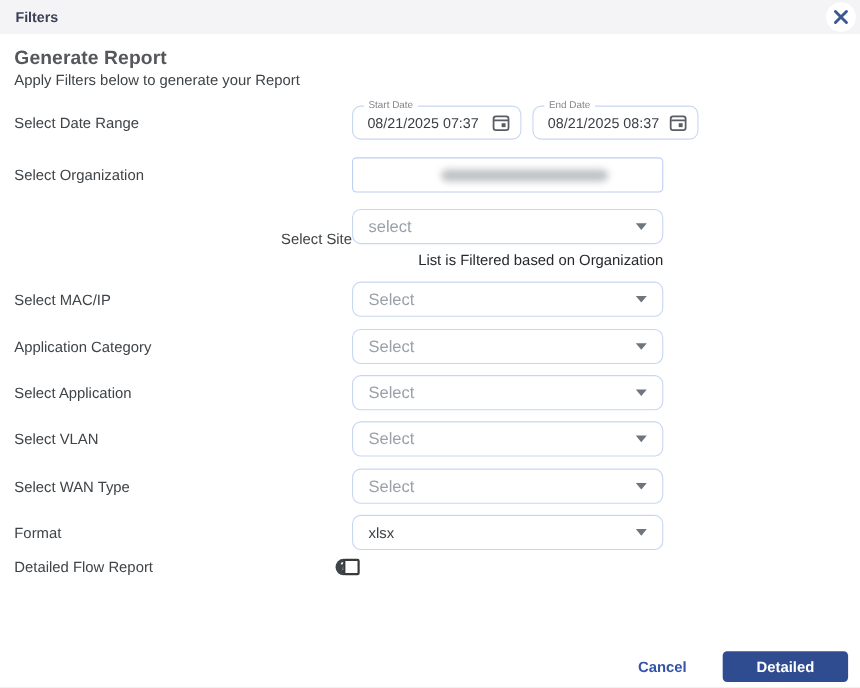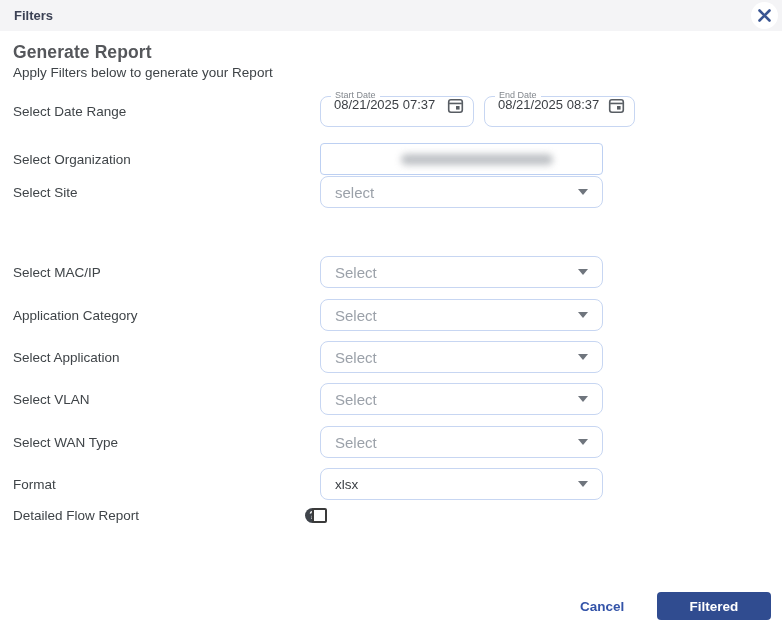"Start Date" .datefield { align-items: none -> center }
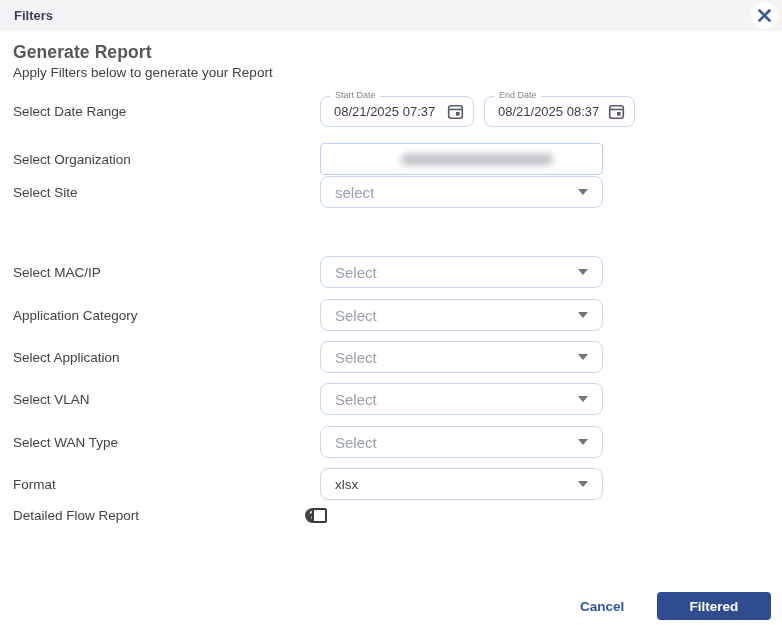"Select Site" div.row { text-align: none -> right; top: 176px -> 190px }
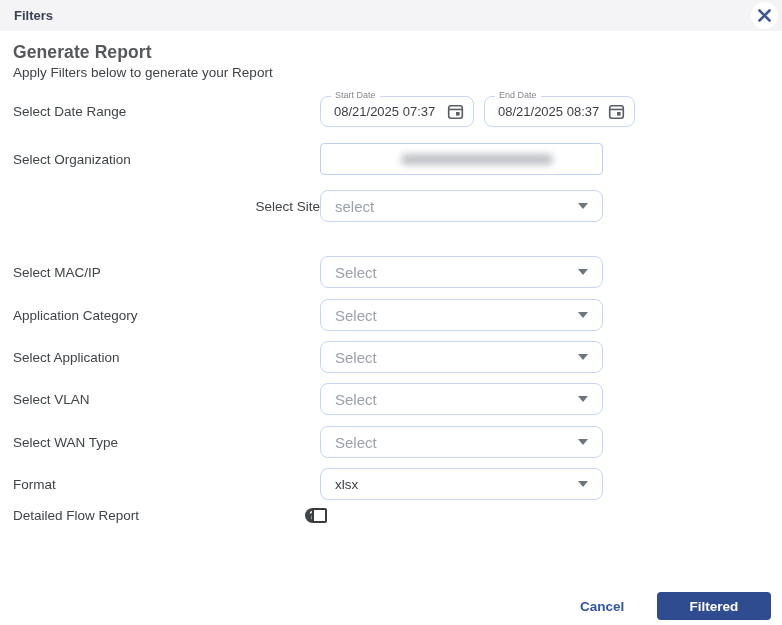"List is Filtered based on" div.helper-text { html: none -> <div>List is Filtered based on Organization</div> }
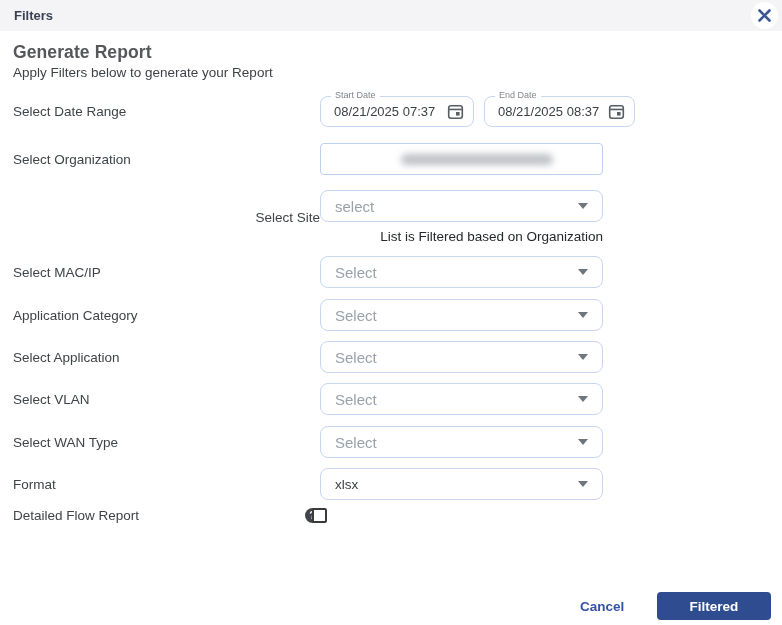"Filtered" button.generate-btn { text: Filtered -> Detailed }
